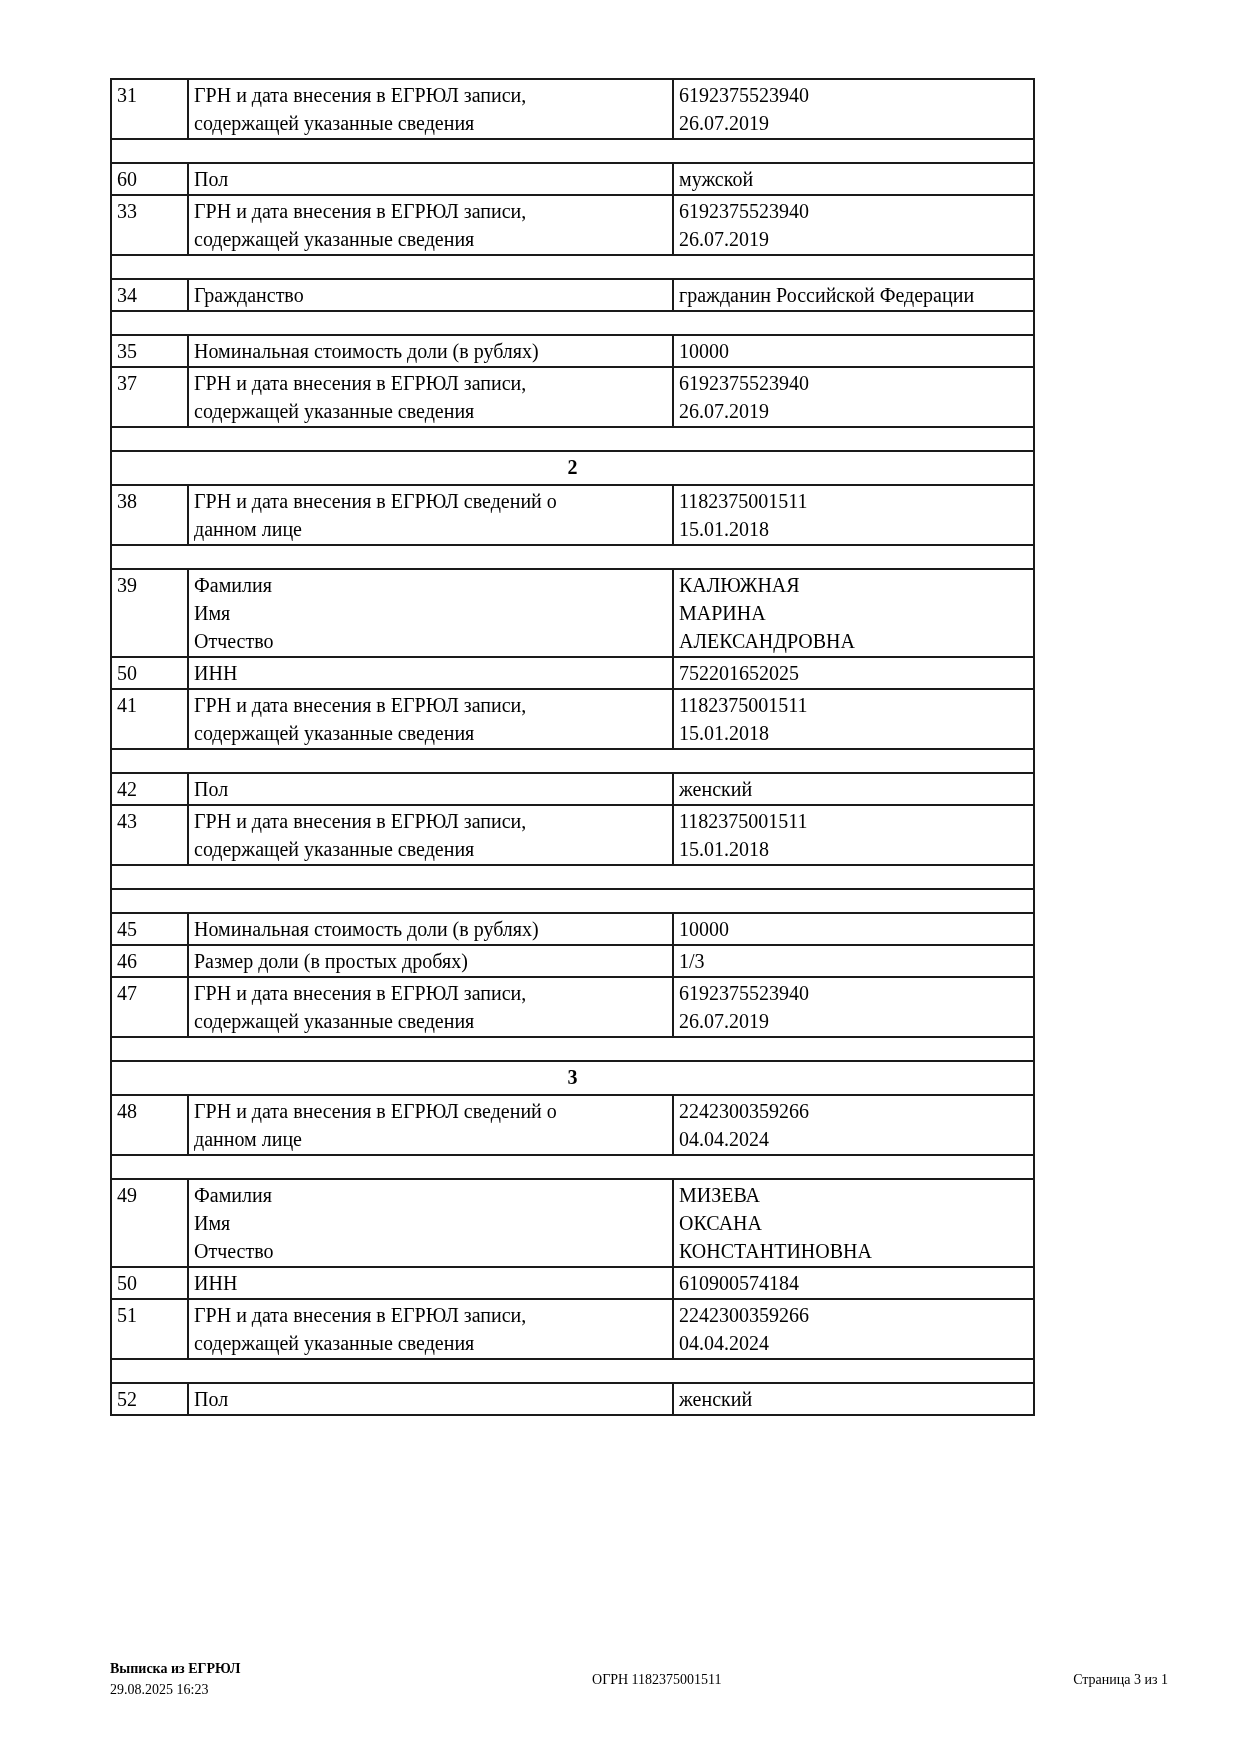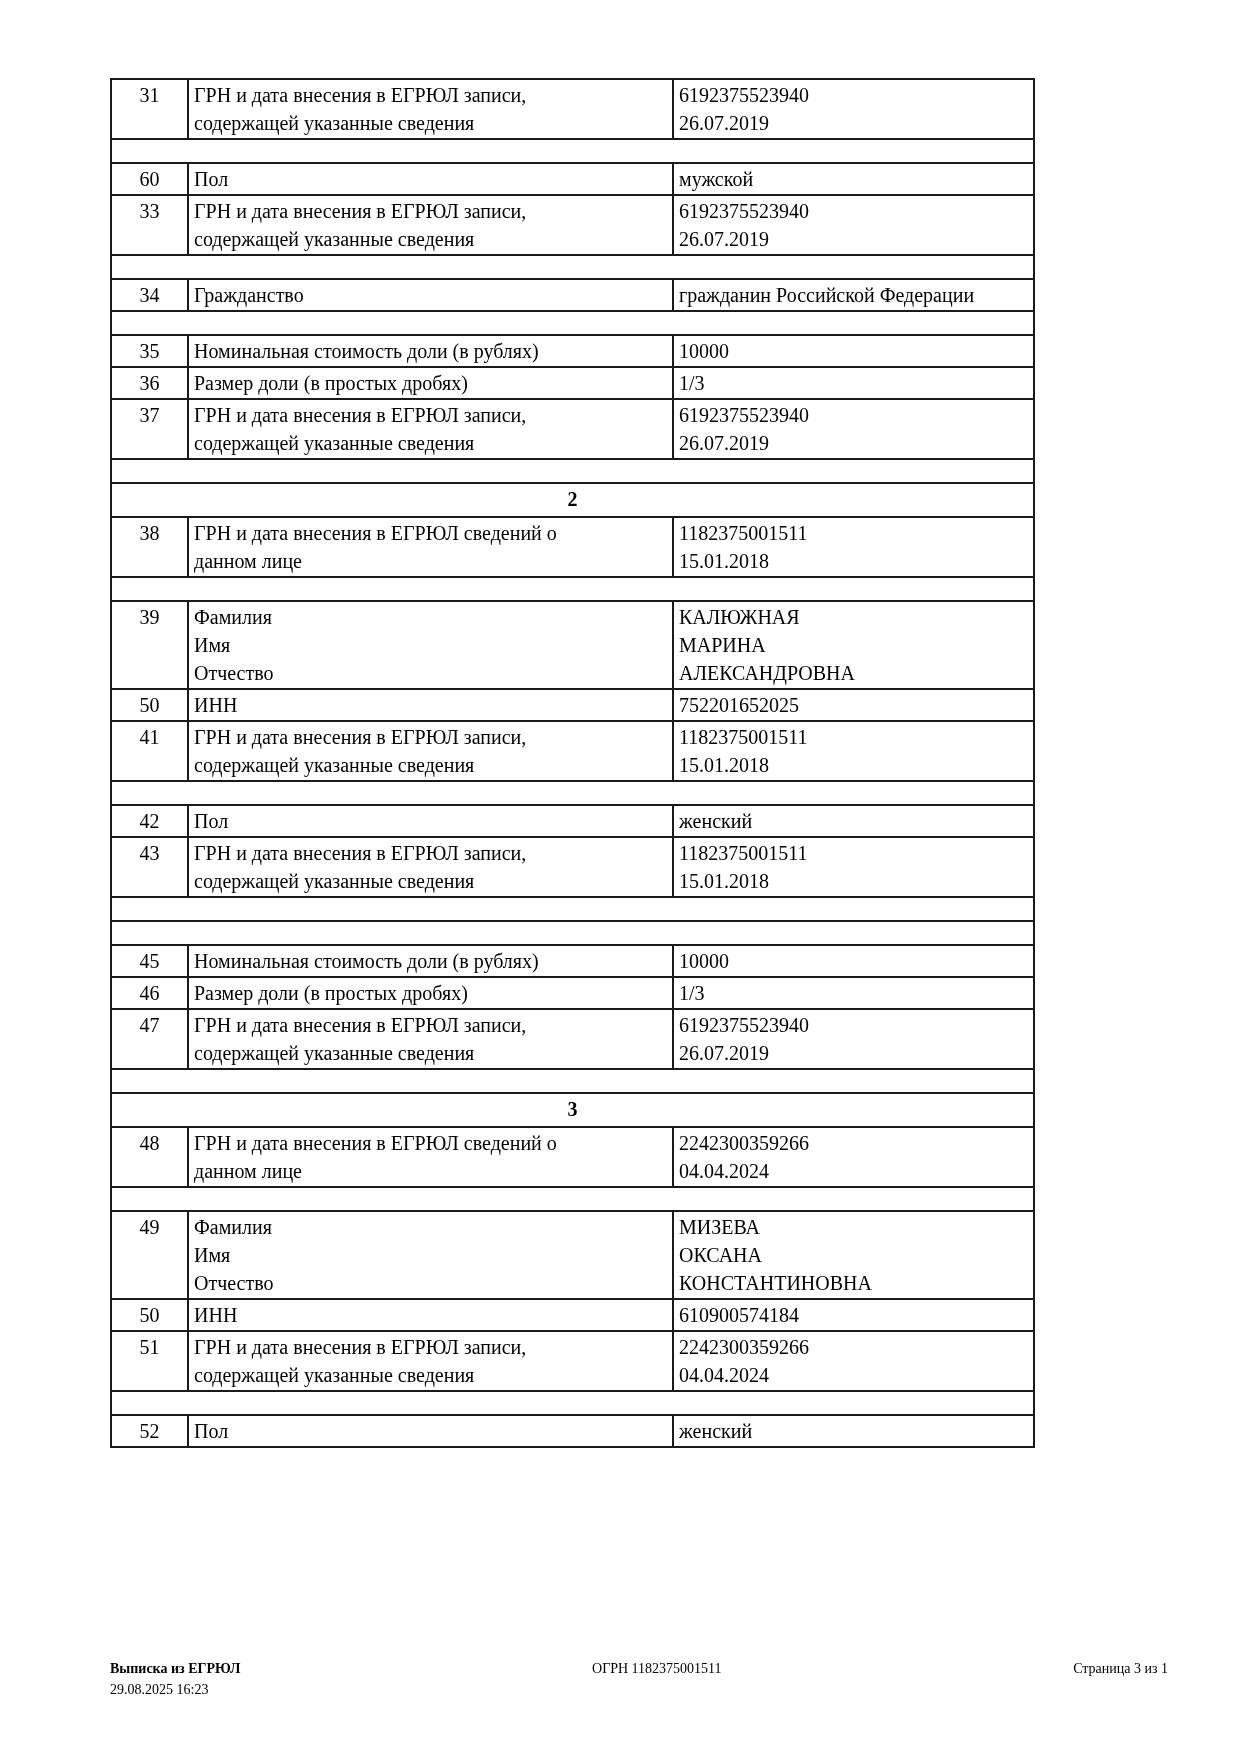"31" td.num { text-align: center -> left }
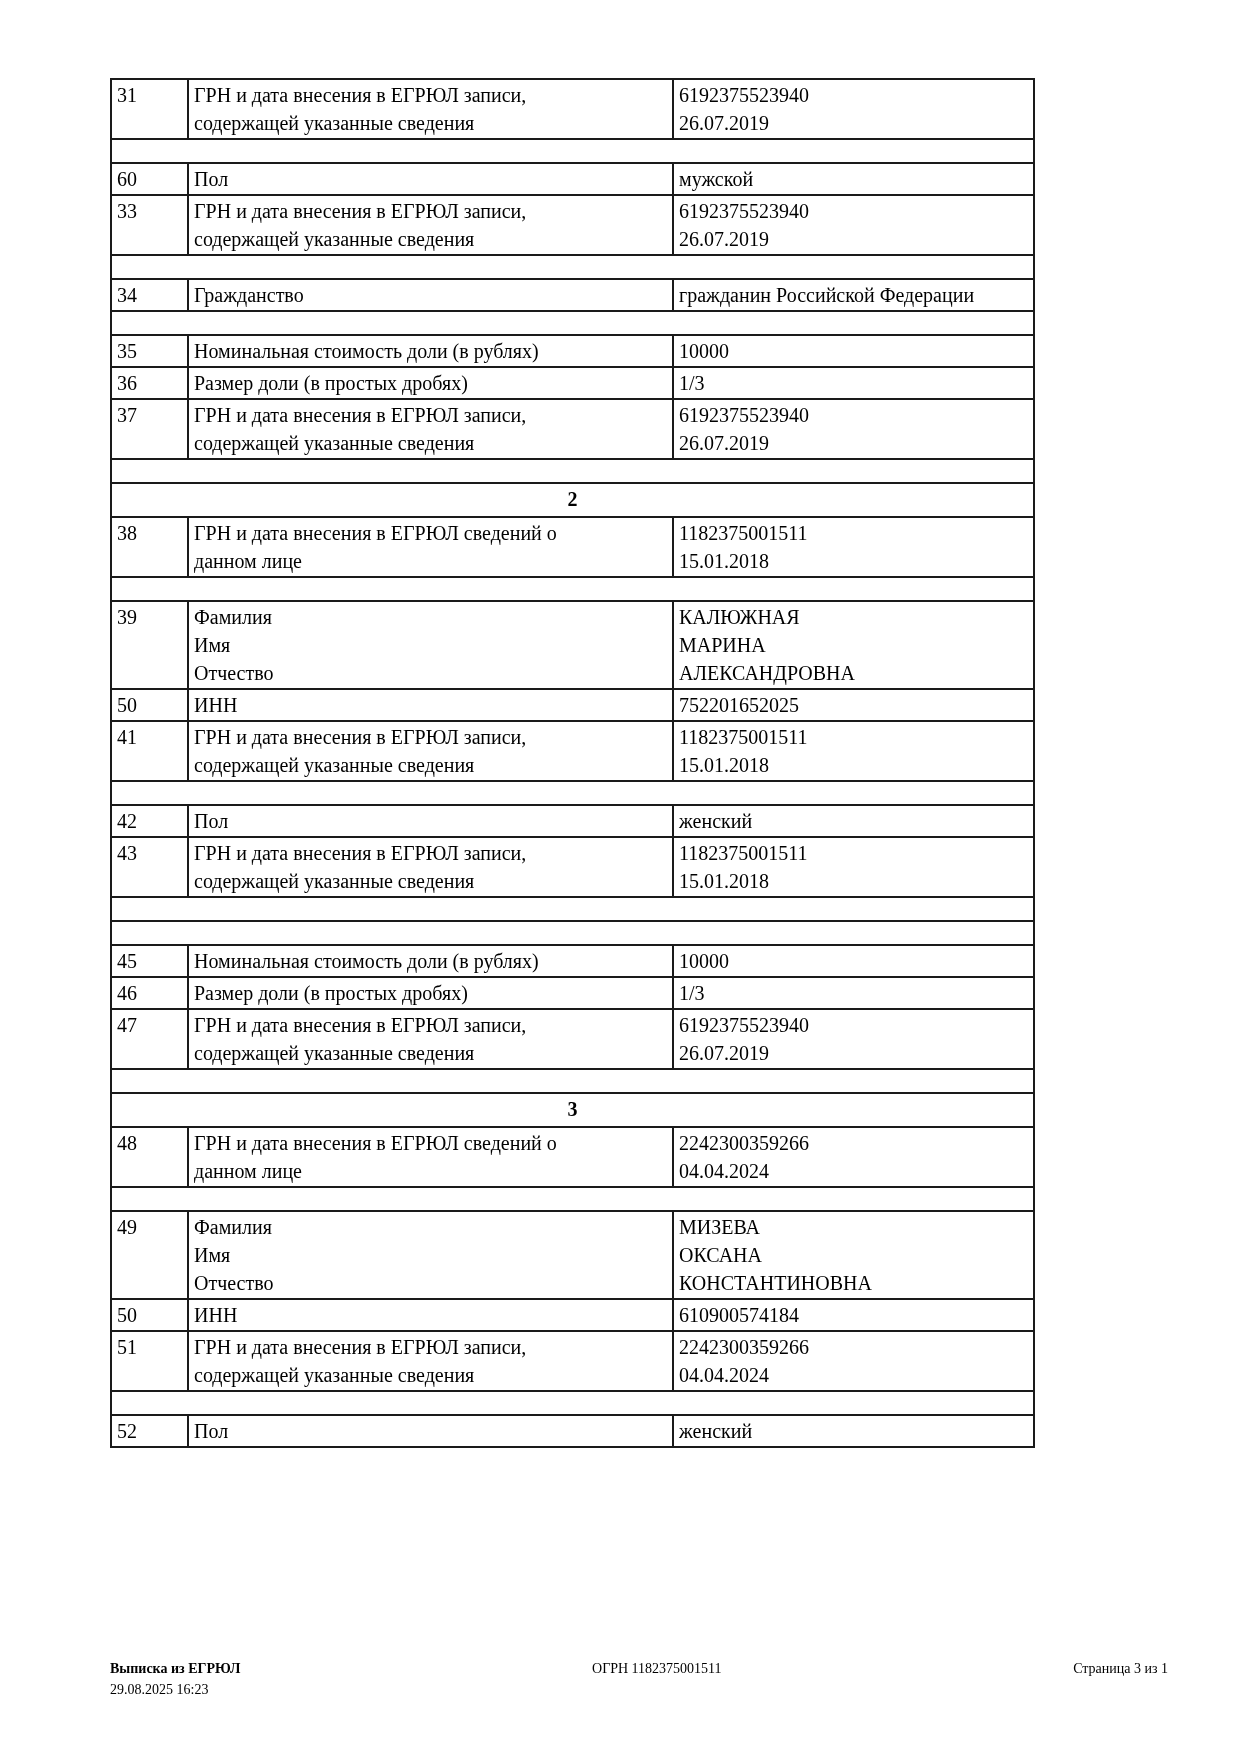"36" tr { html: <tr> <td>36</td> <td>Размер доли (в простых дробях)</td> <td>1/3</td> </tr> -> none }
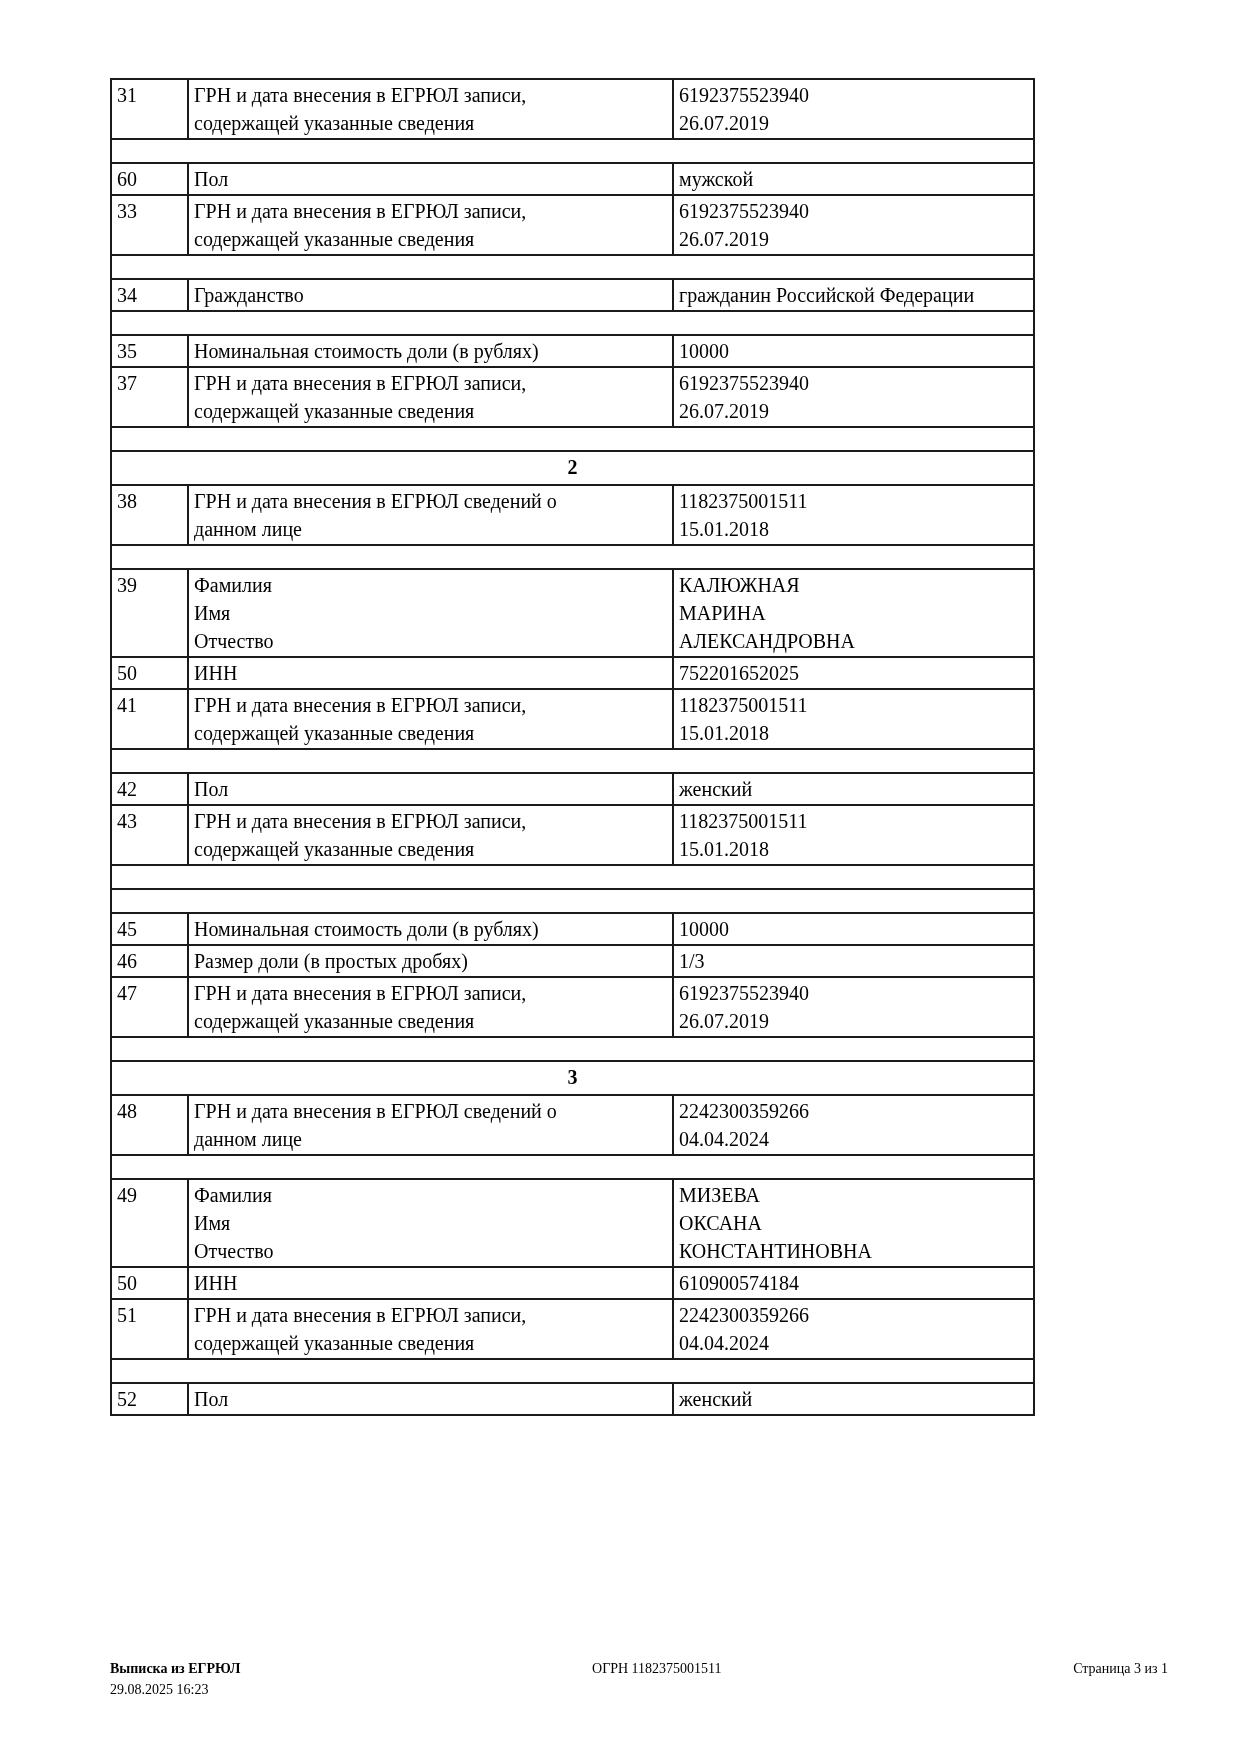"Выписка из ЕГРЮЛ" .footer { align-items: flex-start -> center }
